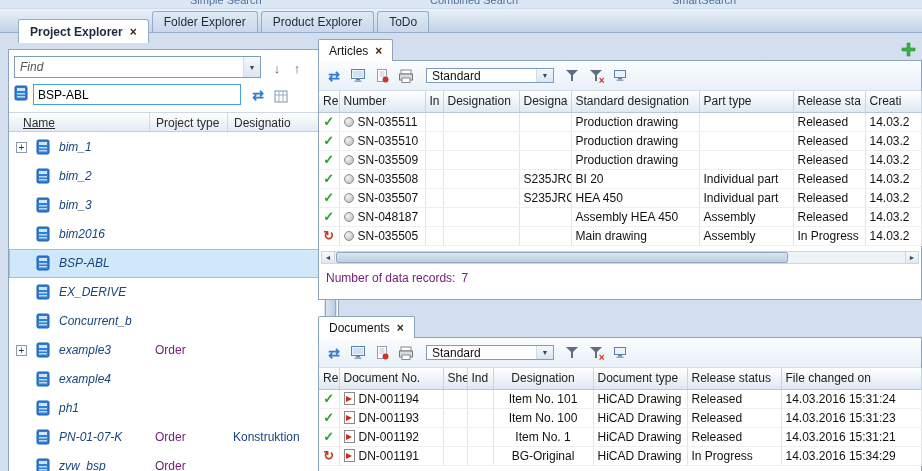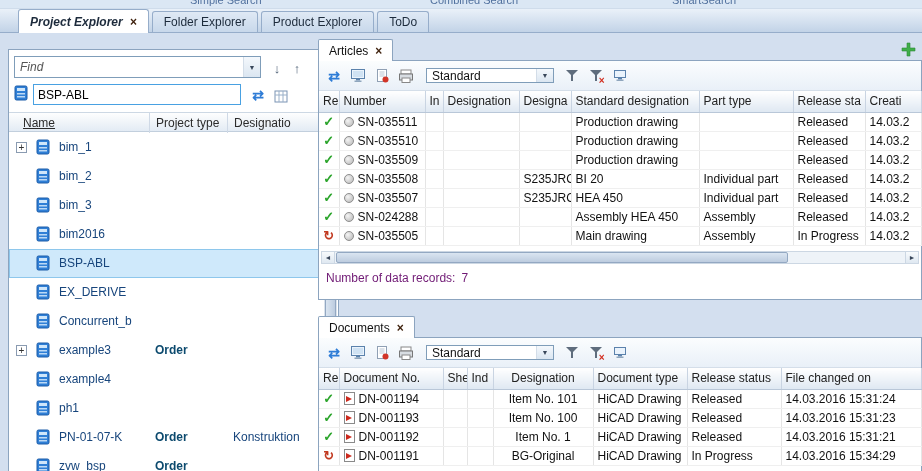"Project Explorer" .mtab.active { font-style: italic -> none; top: 1px -> 11px }
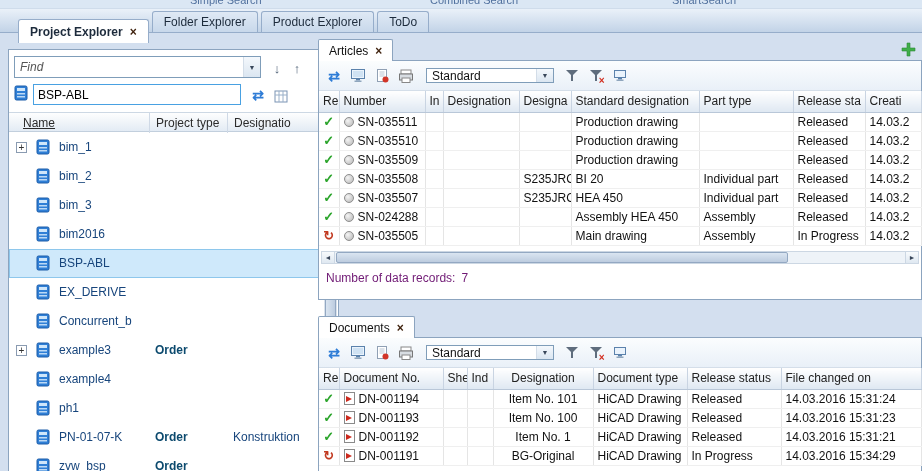"bim_1" .tname { font-style: none -> italic }
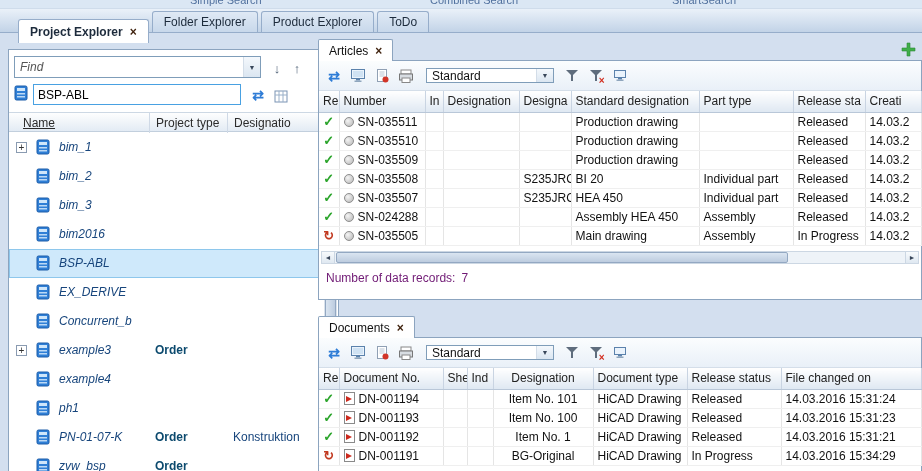"SN-024288" span { text: SN-024288 -> SN-048187 }
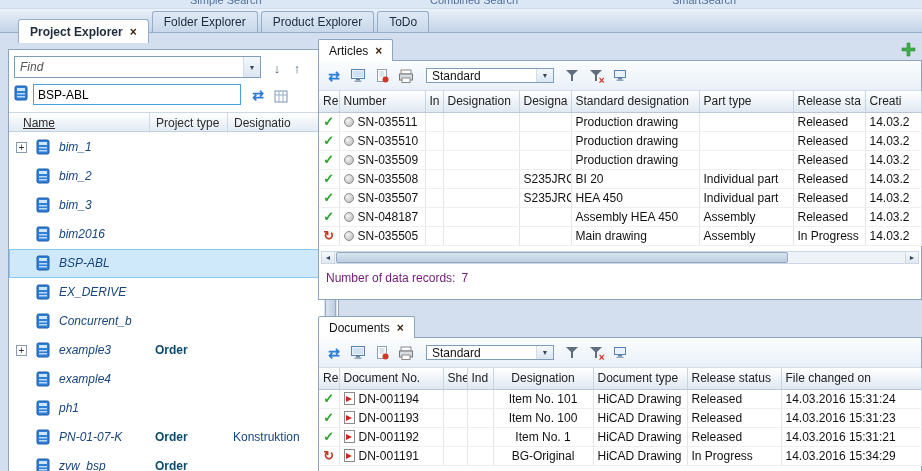"Order" .ttype { color: #0c4a6e -> #701a75; font-weight: bold -> none }
